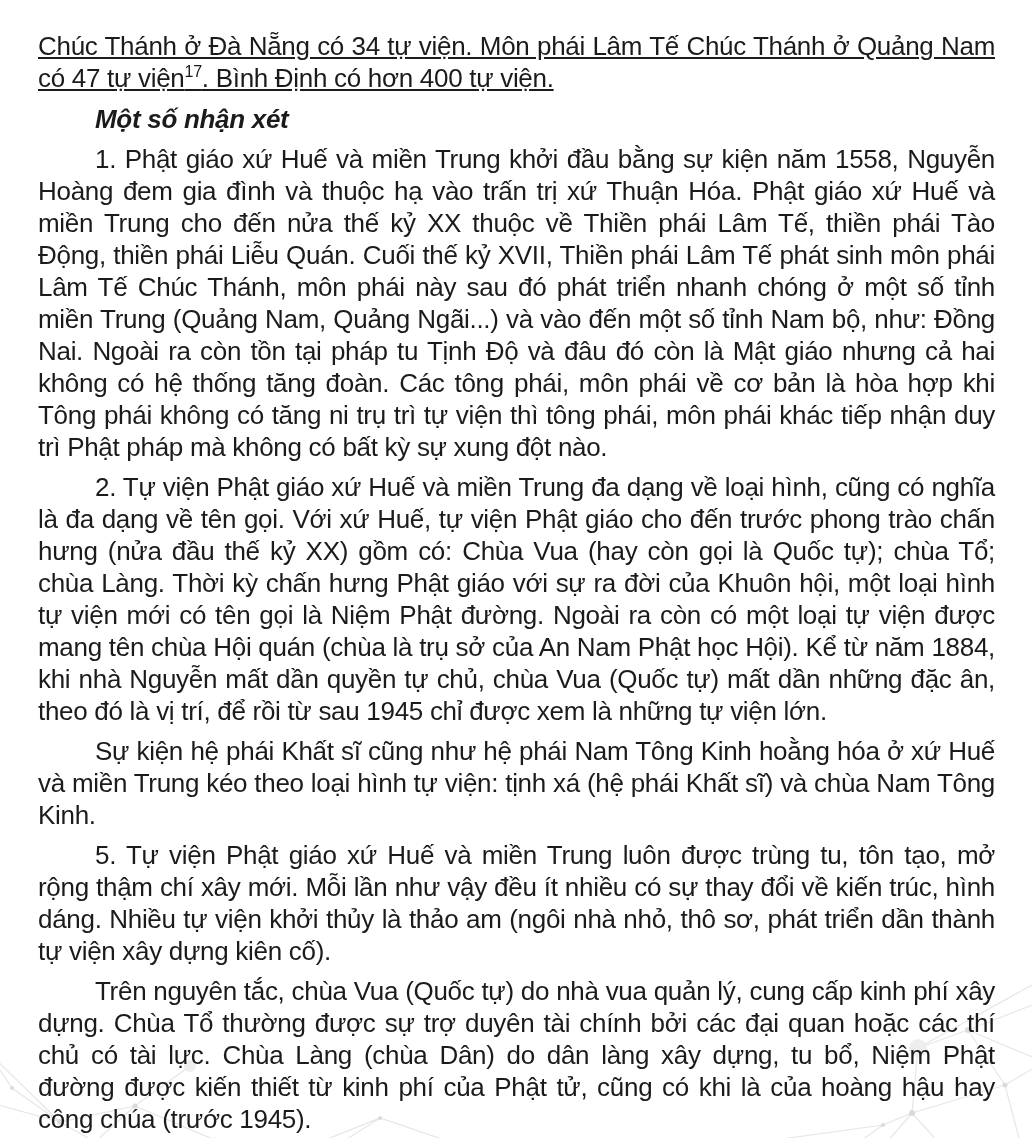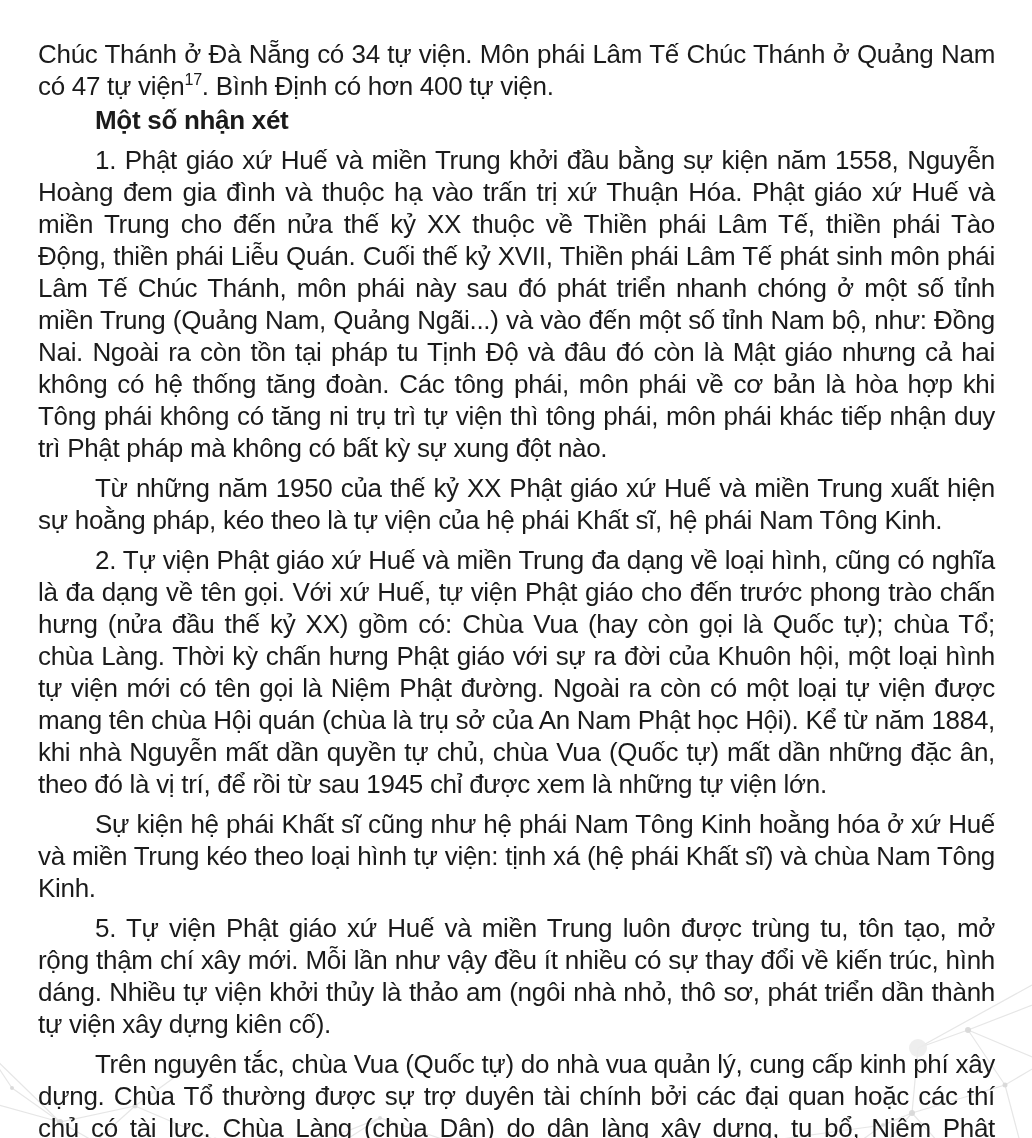"Chúc Thánh ở Đà Nẵng" .body-par.no-indent { margin-top: 16px -> 8px; text-decoration: none -> underline }
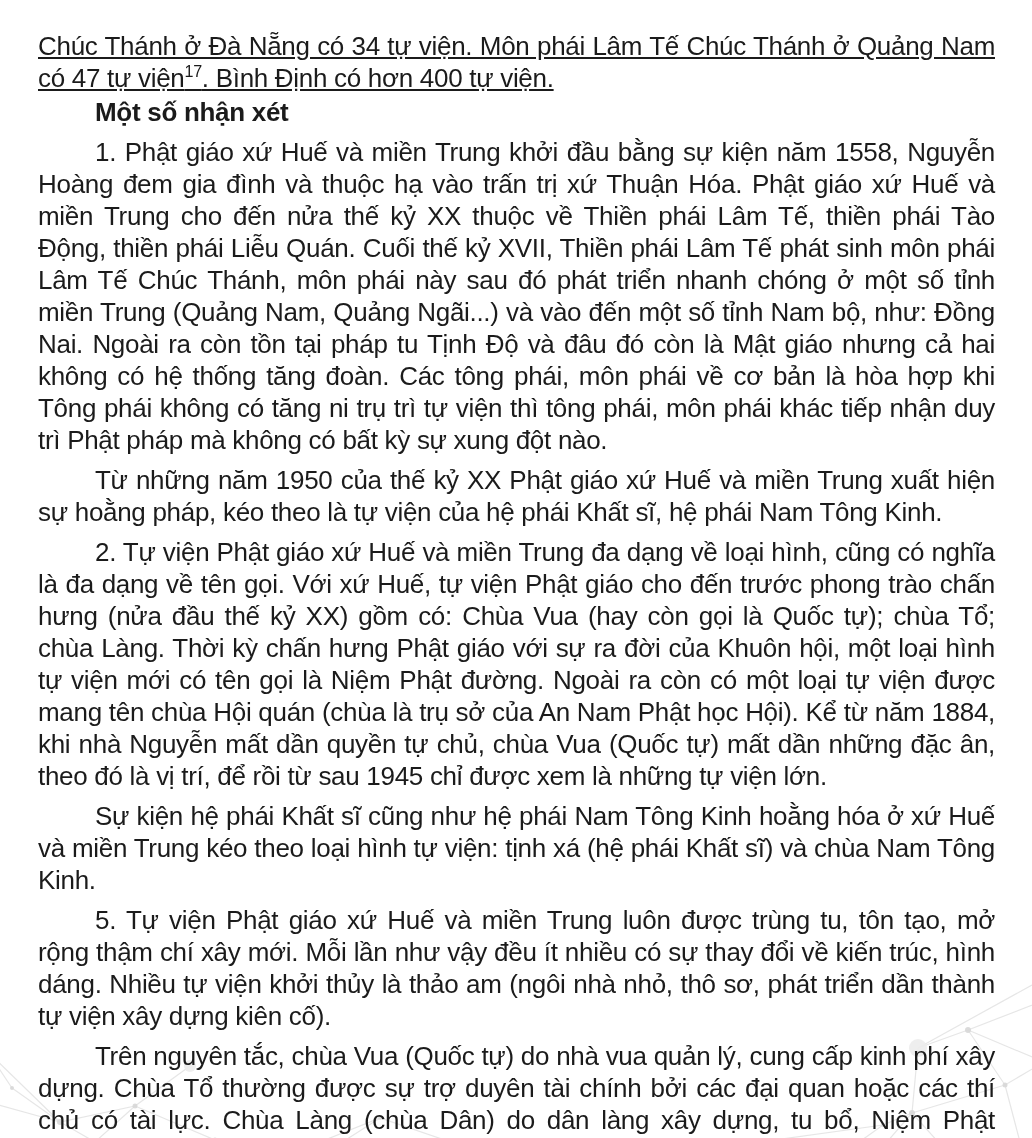"Một số nhận xét" .section-heading { font-style: none -> italic; margin: 2px 0 0 57px -> 9px 0 0 57px }
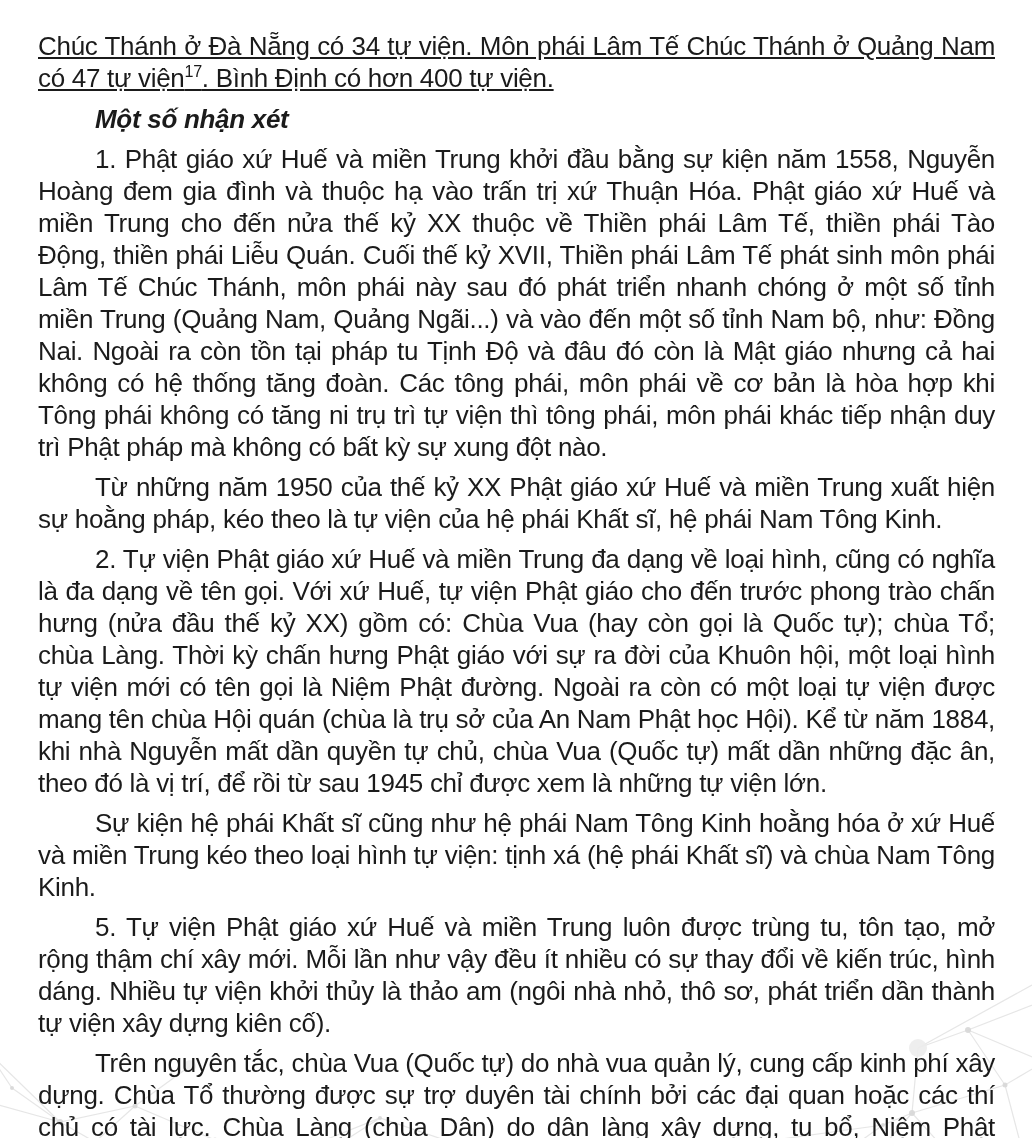"Từ những năm 1950 của" p.body-par { html: <p>Từ những năm 1950 của thế kỷ XX Phật giáo xứ Huế và miền Trung xuất hiện sự hoằng pháp, kéo theo là tự viện của hệ phái Khất sĩ, hệ phái Nam Tông Kinh.</p> -> none }
